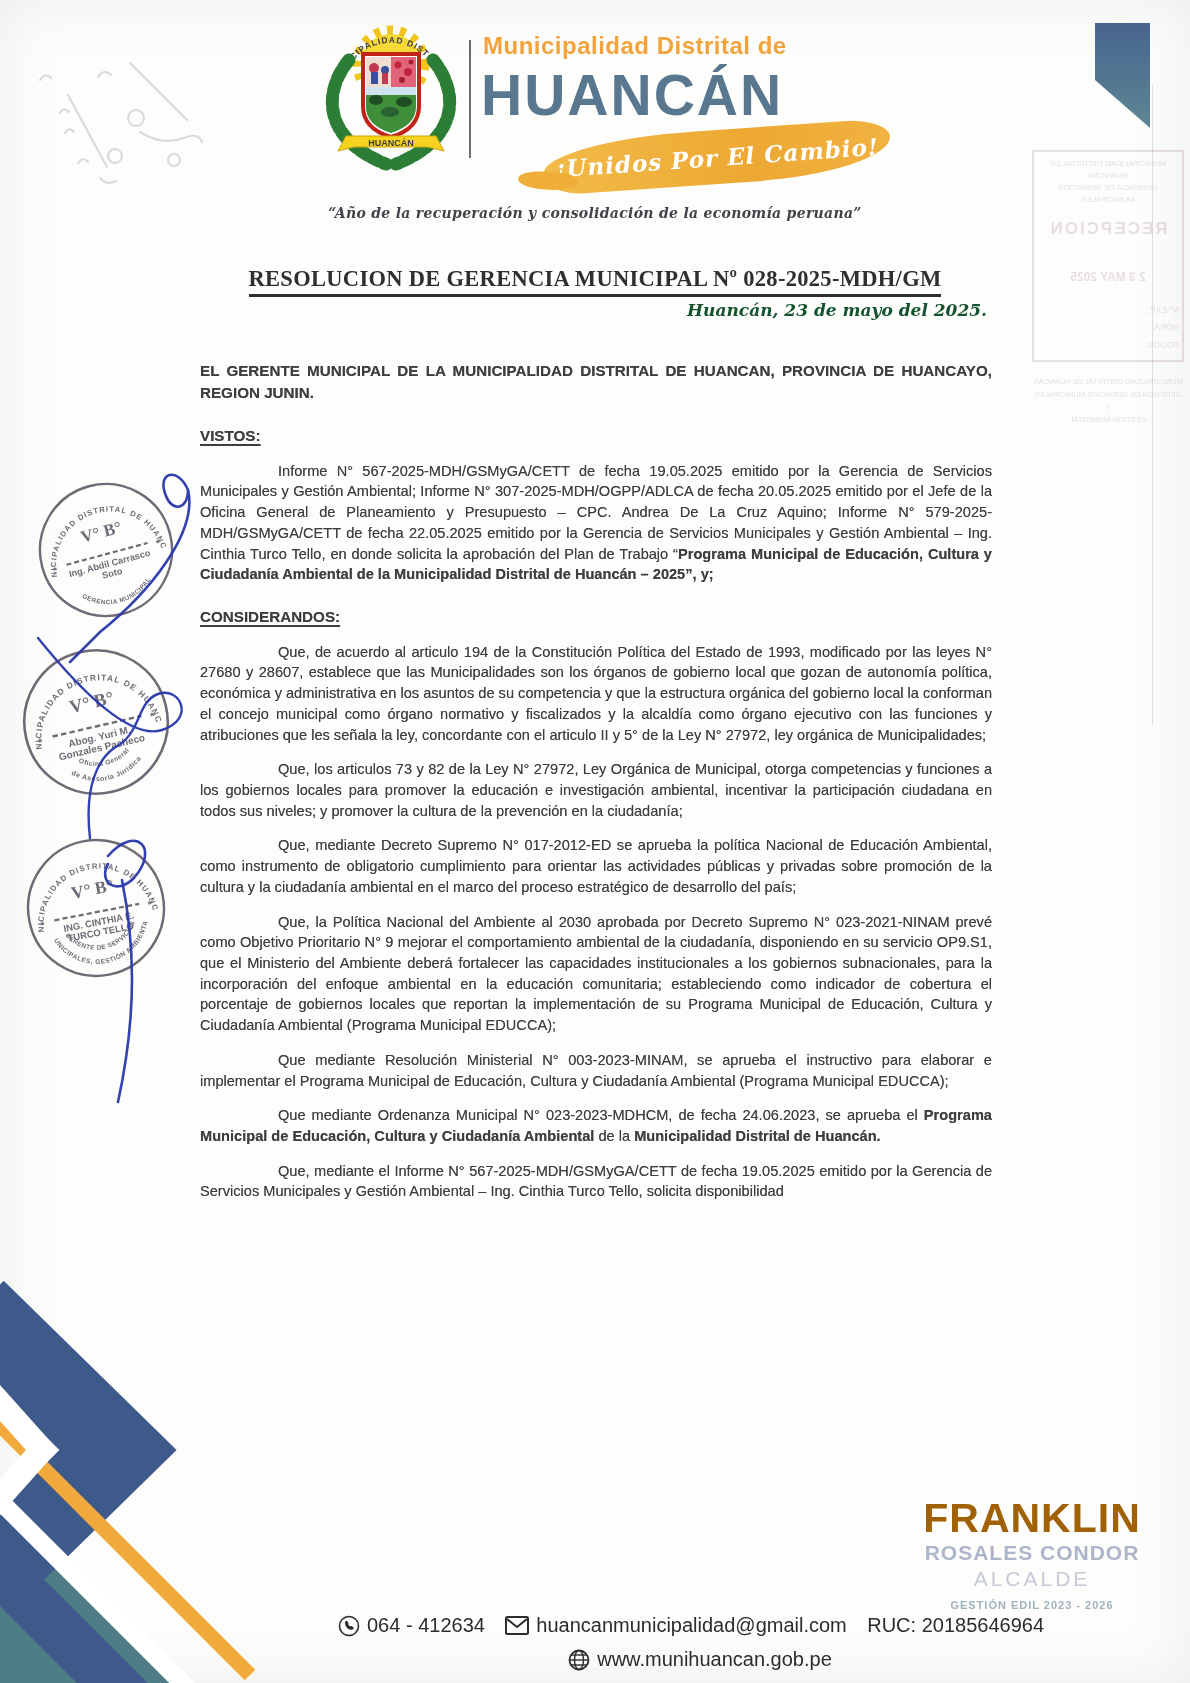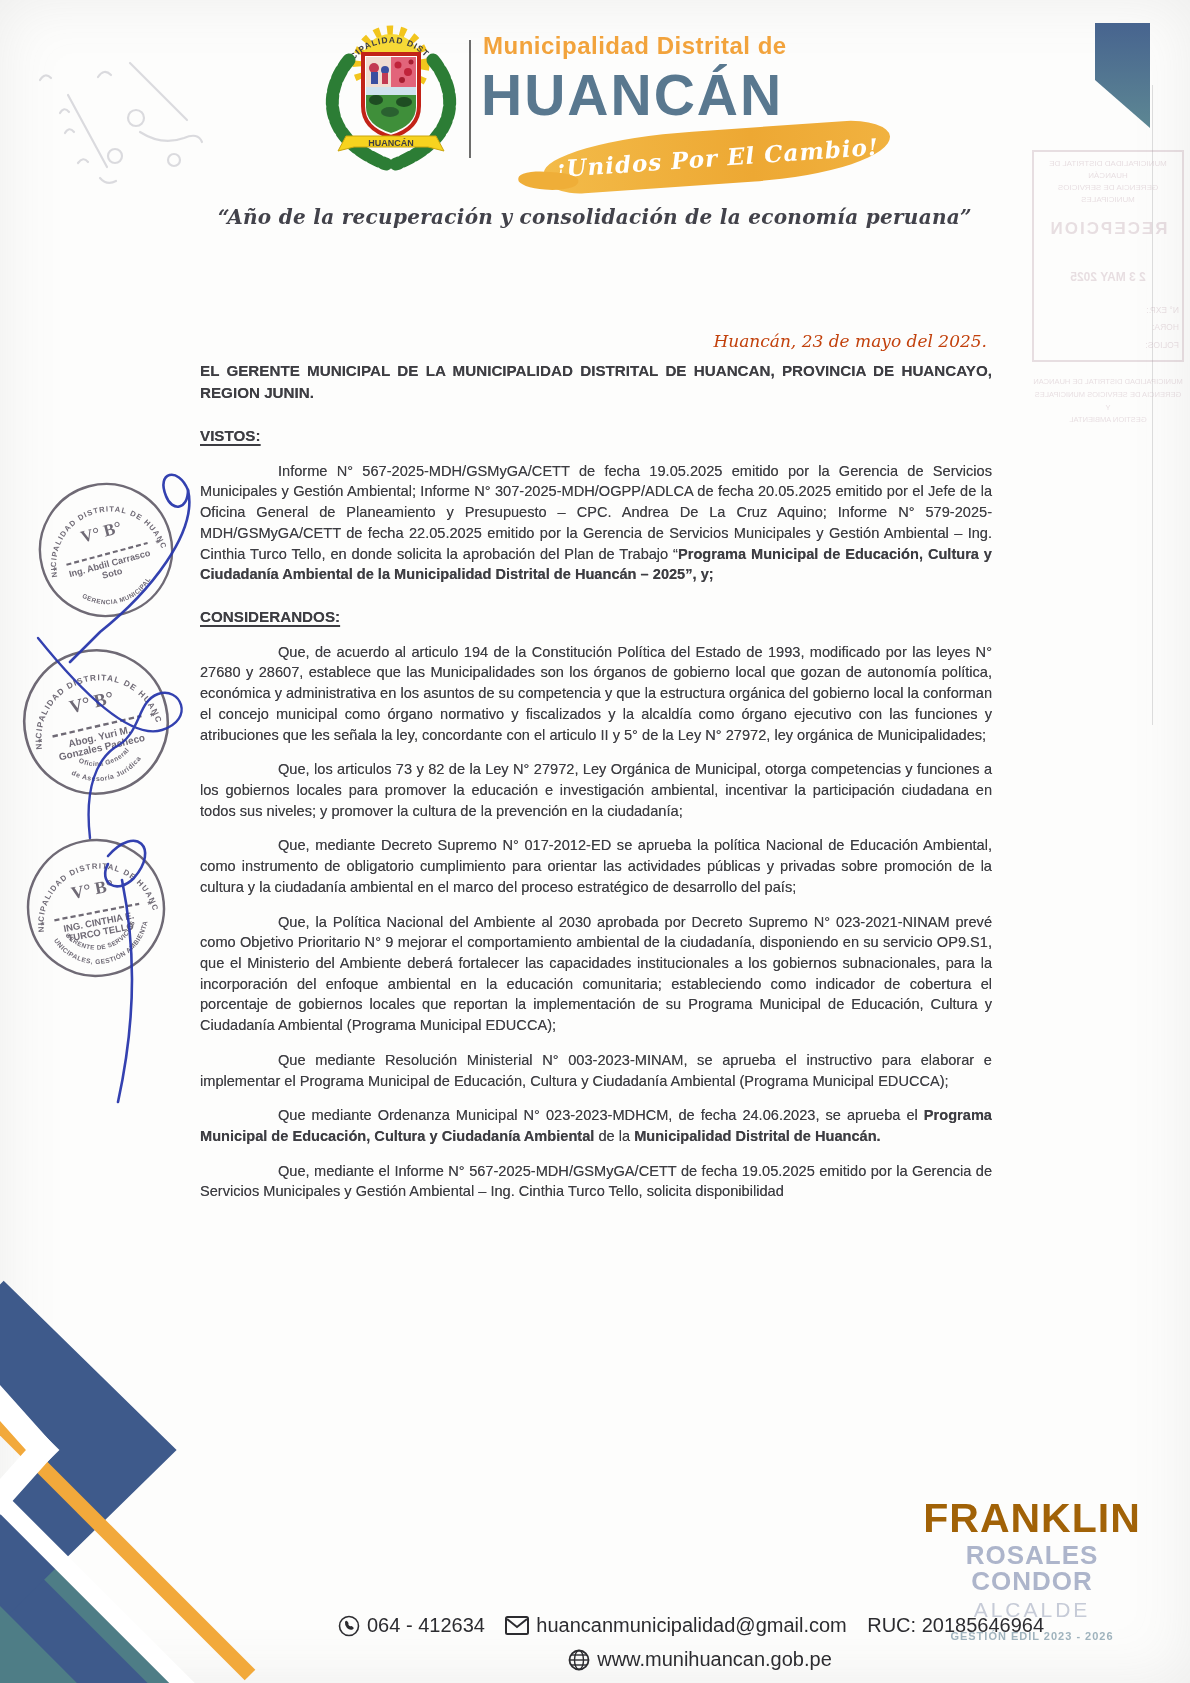"“Año de la recuperación y" #quote { font-size: 20px -> 14px }
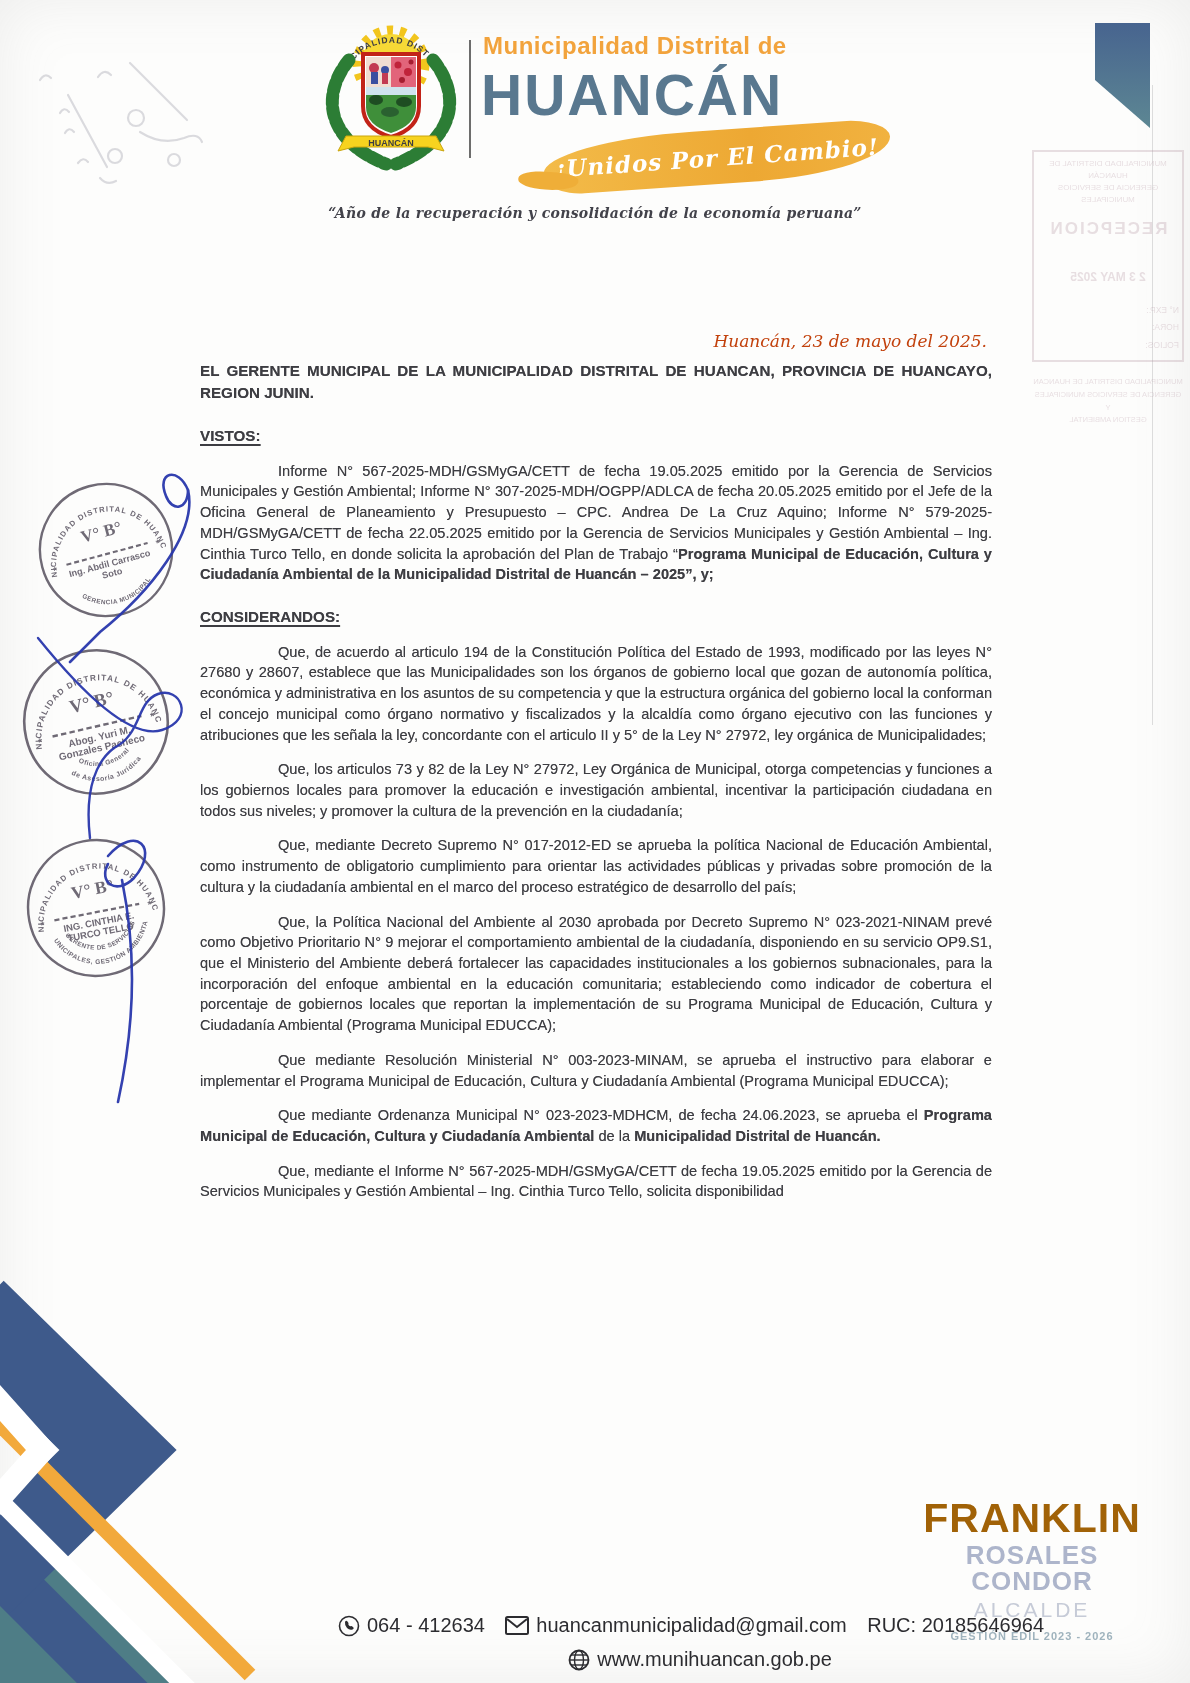"RESOLUCION DE GERENCIA MUNICIPAL Nº" div { html: none -> <div> <span>RESOLUCION DE GERENCIA MUNICIPAL Nº 028-2025-MDH/GM</span> </div> }
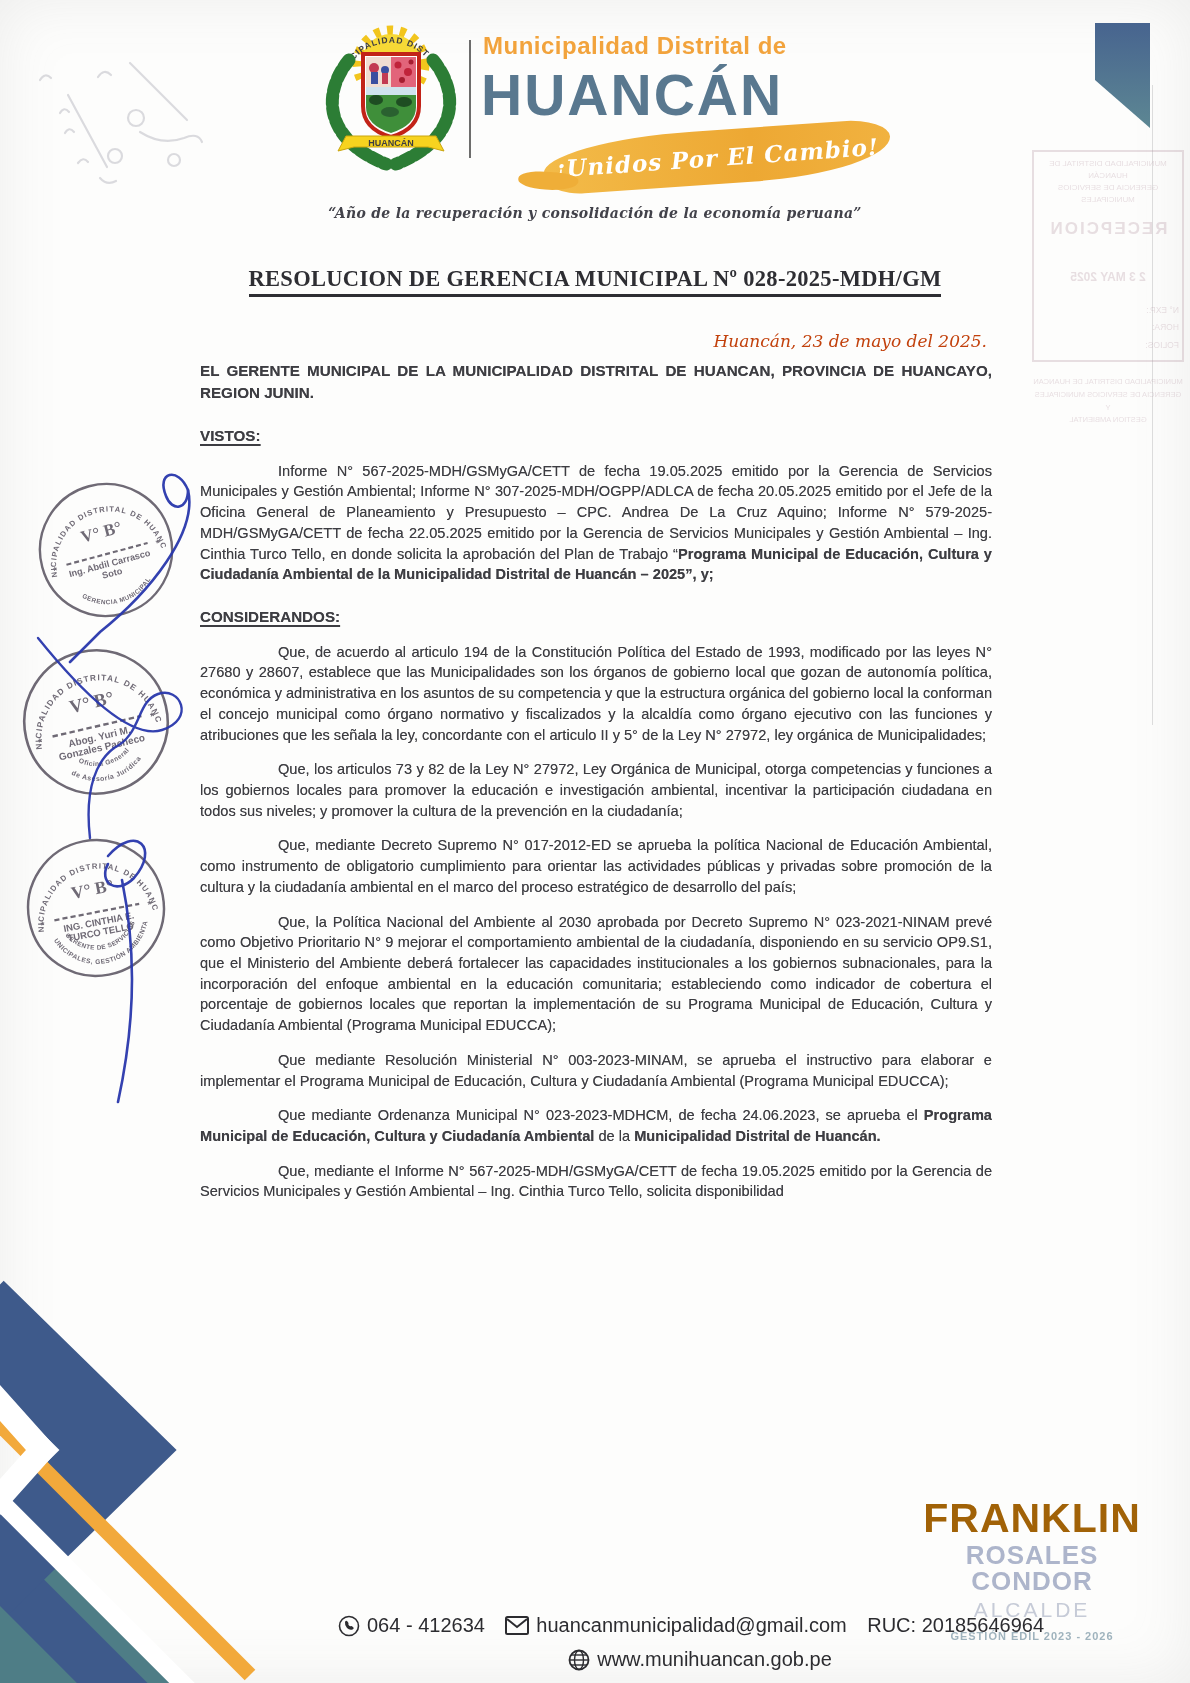"Huancán, 23 de mayo del" #date-line { color: #c2410c -> #14532d; font-weight: normal -> bold; top: 331px -> 300px }
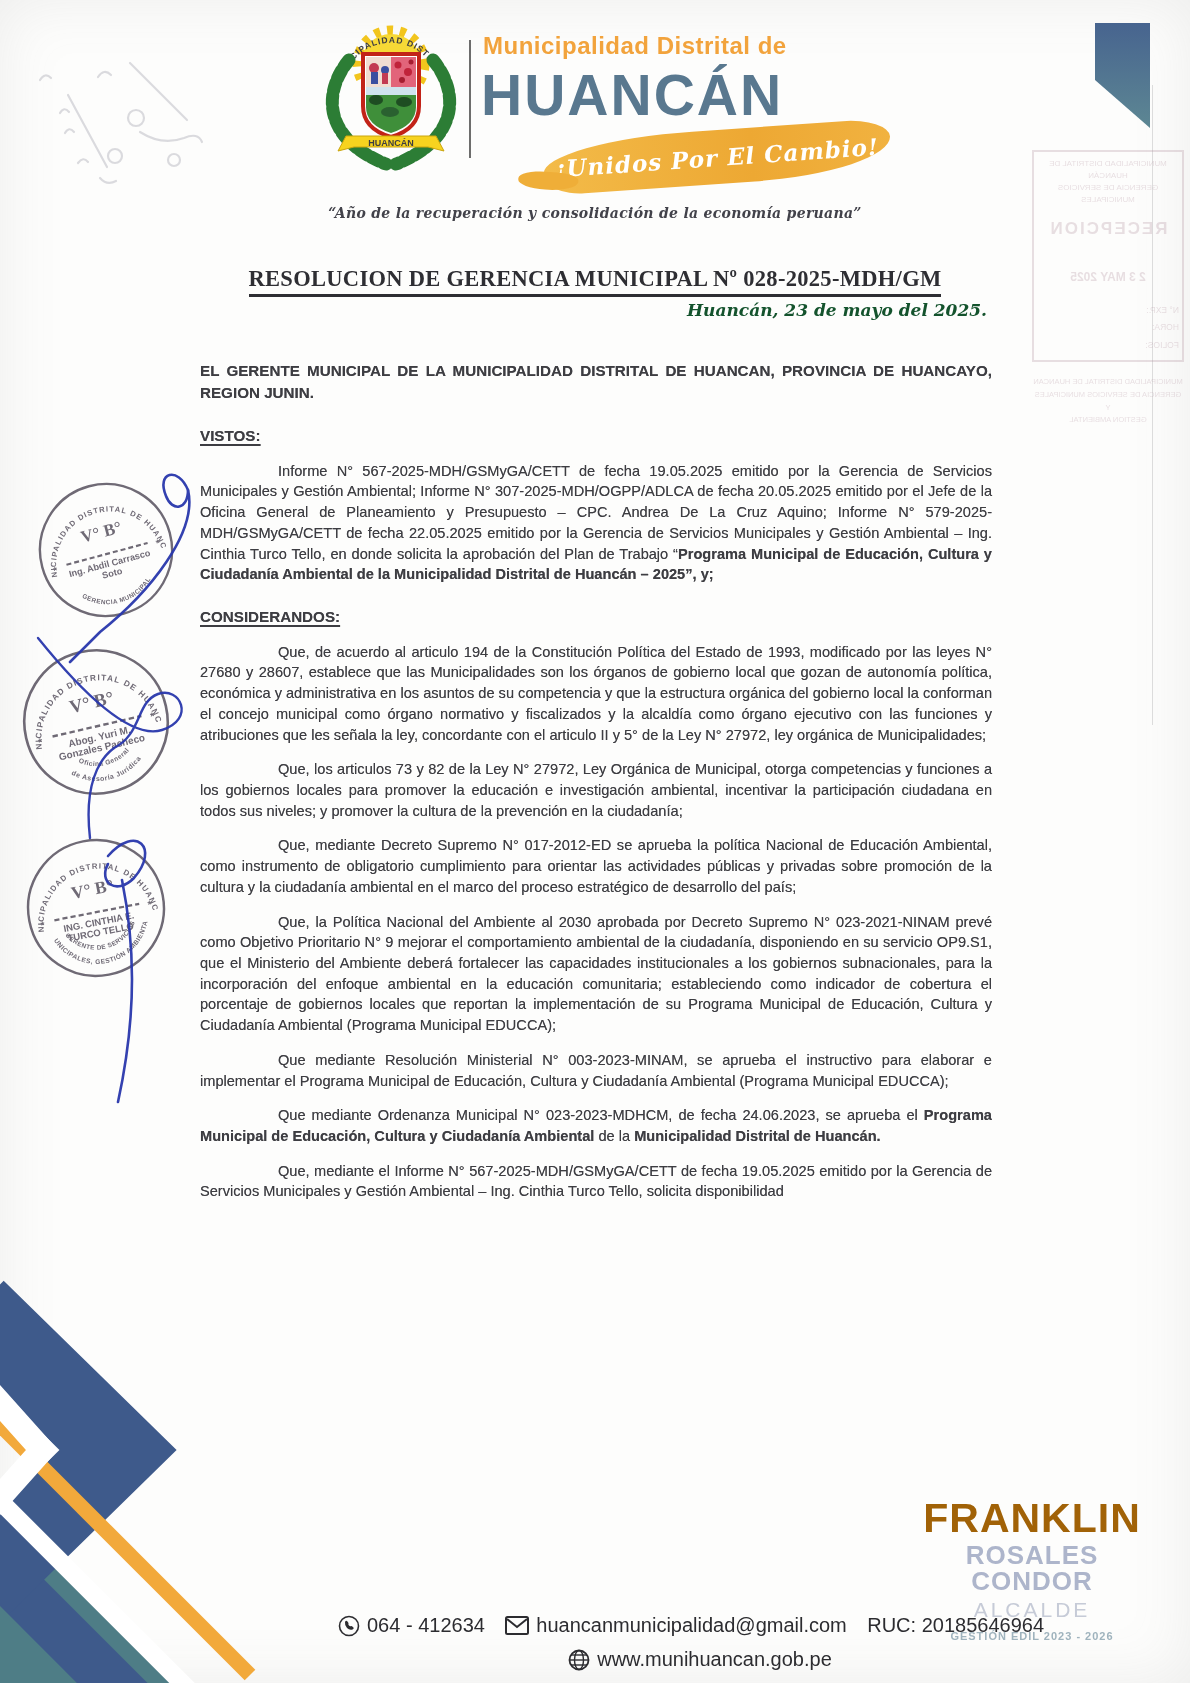"ROSALES CONDOR" #wm2 { font-size: 26px -> 21px }
